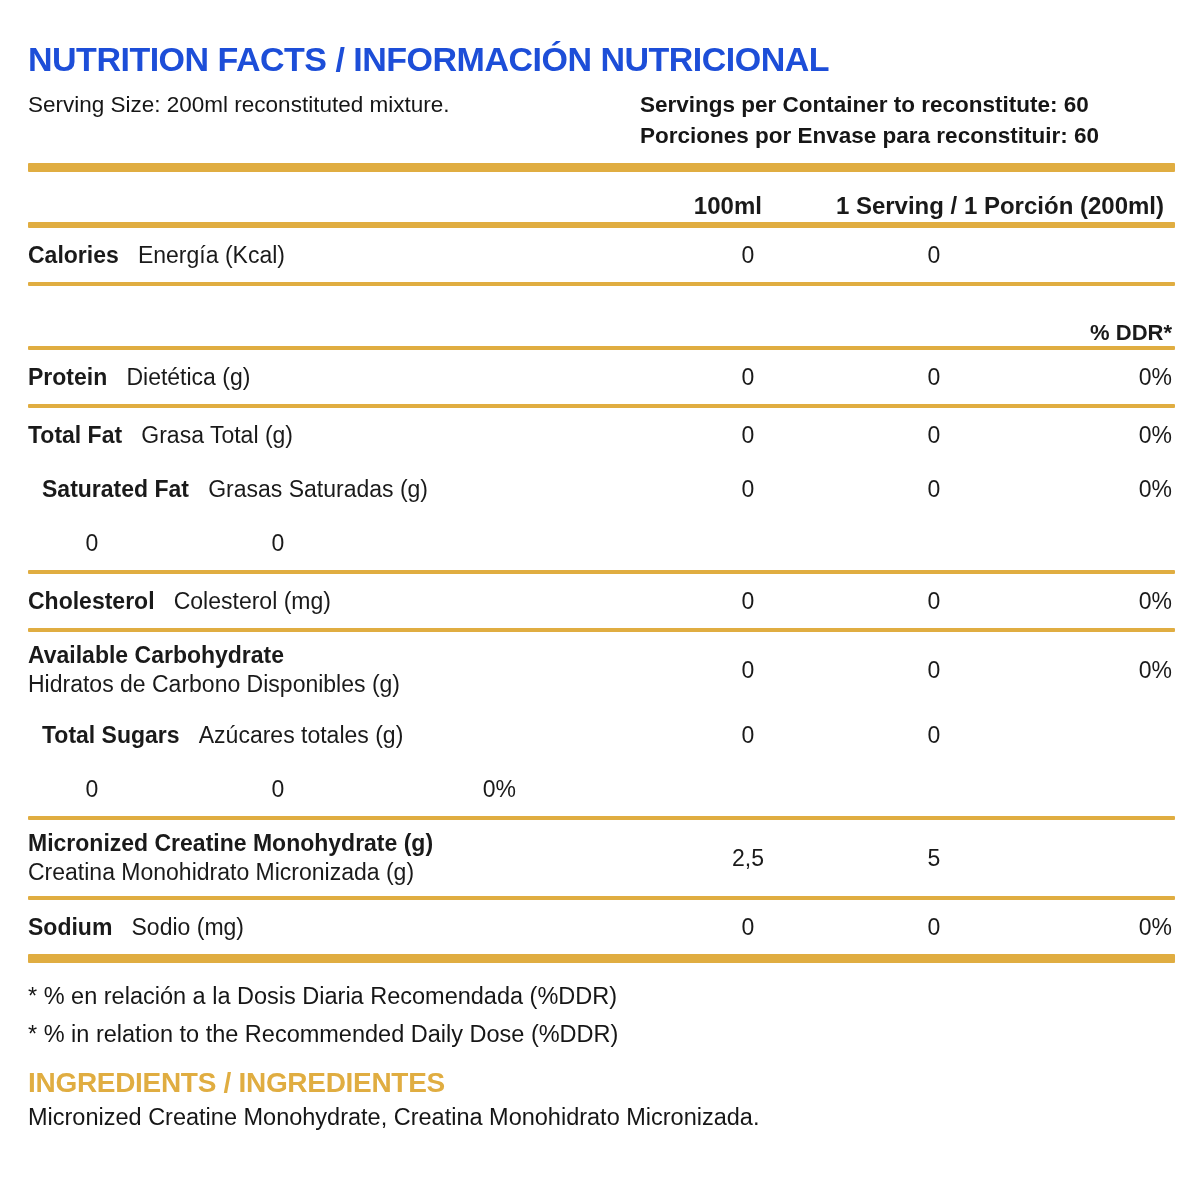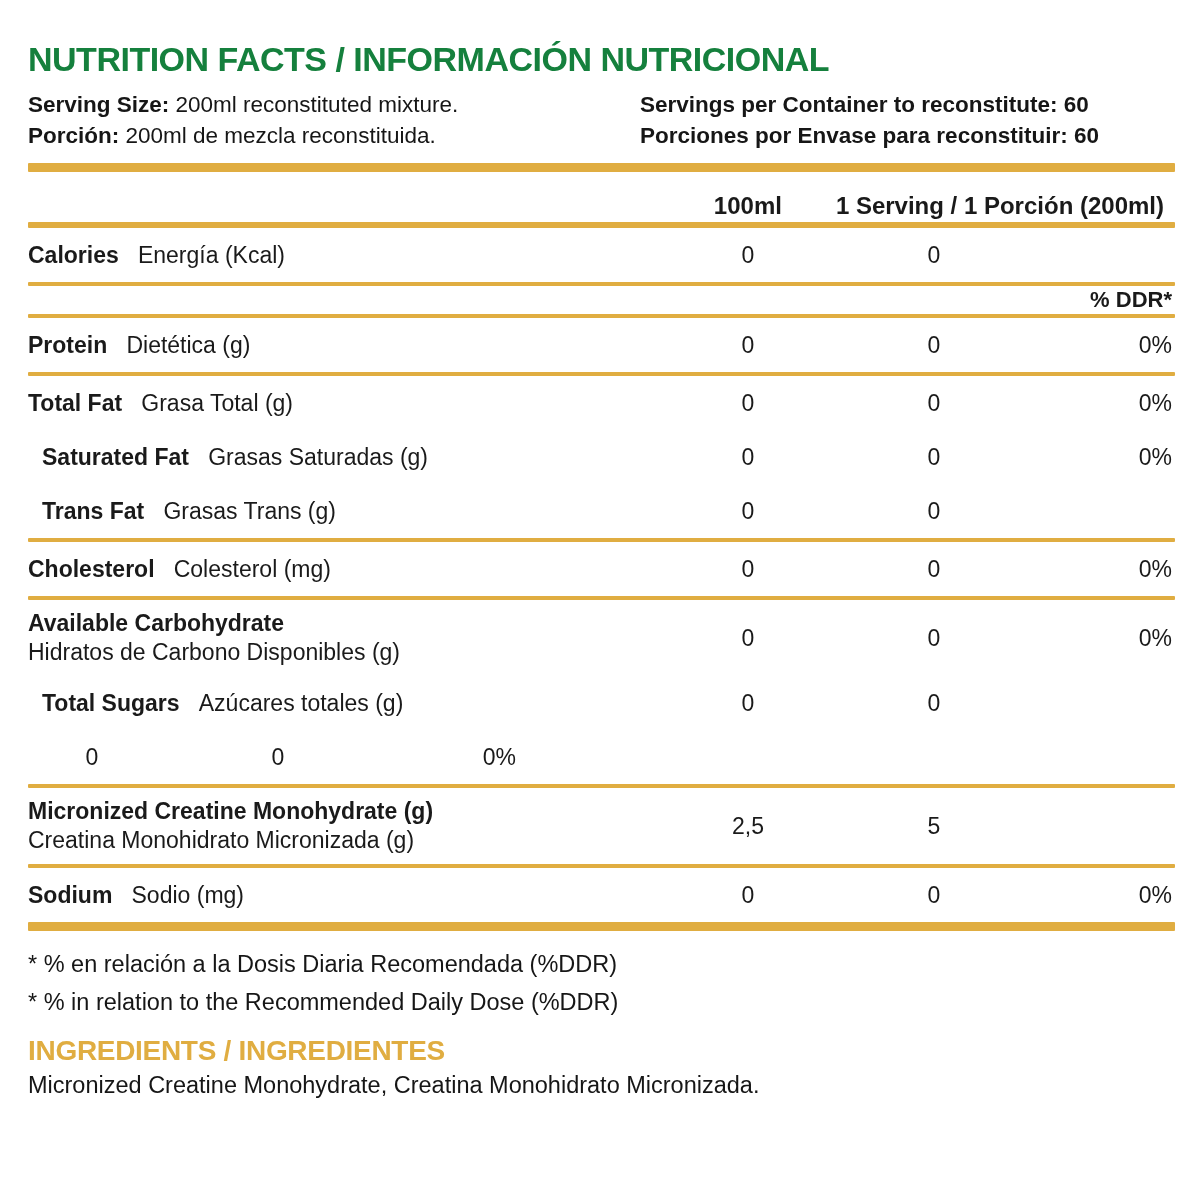"NUTRITION FACTS / INFORMACIÓN" .title { color: #15803d -> #1d4ed8 }
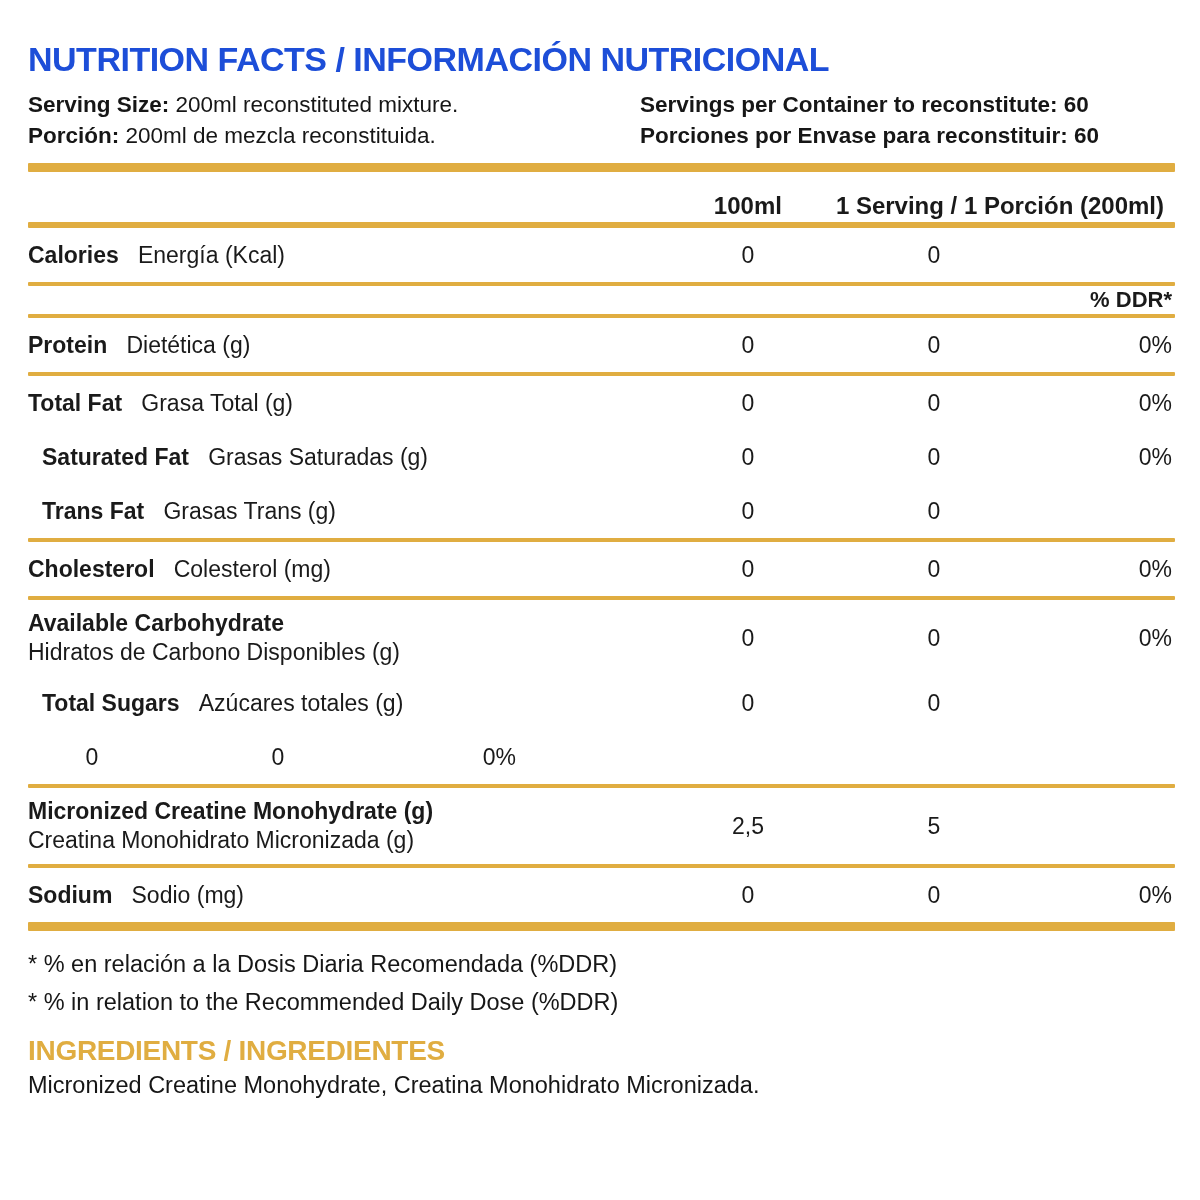"Serving Size:" .serving-line b { font-weight: bold -> normal }
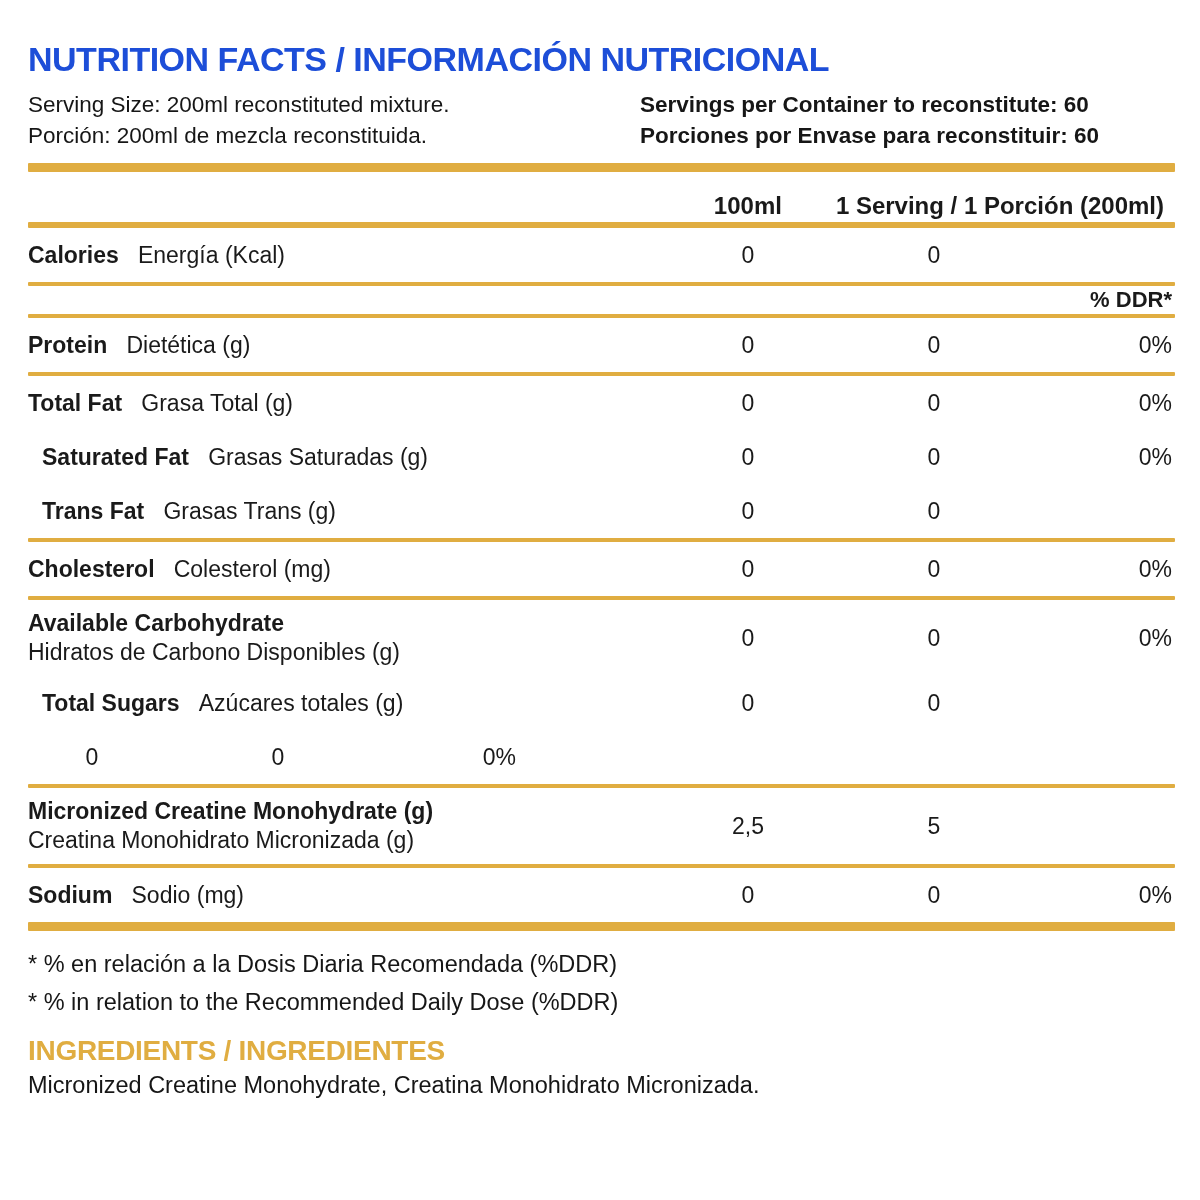"Porción: 200ml de mezcla reconstituida." div.serving-line { html: <div><b>Porción:</b><span> 200ml de mezcla reconstituida.</span></div> -> none }
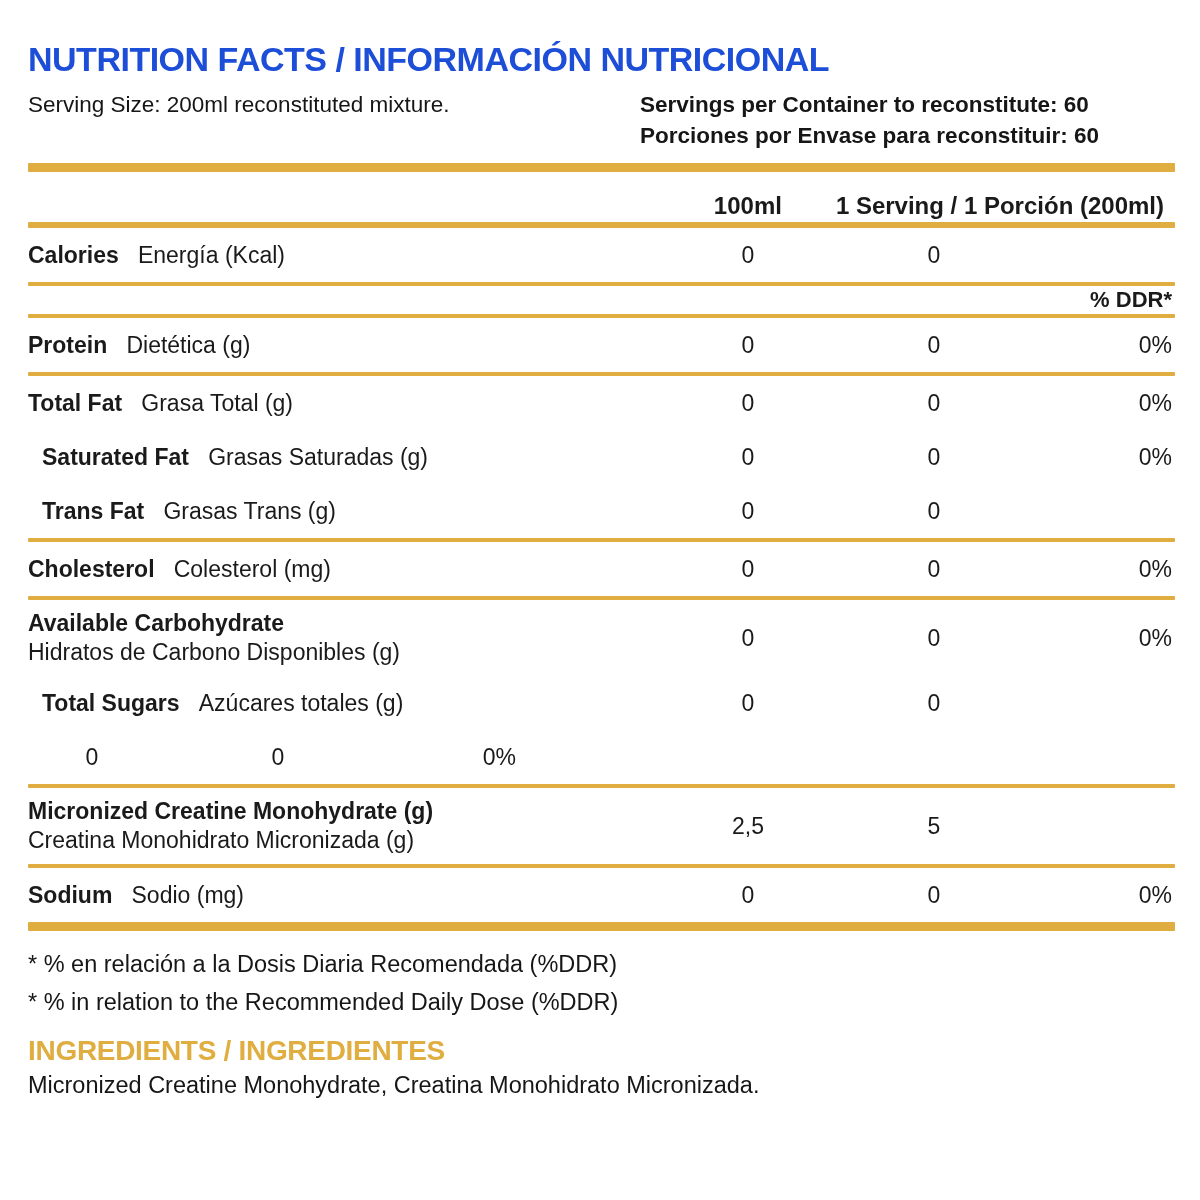"100ml" .colhead { gap: none -> 20px }
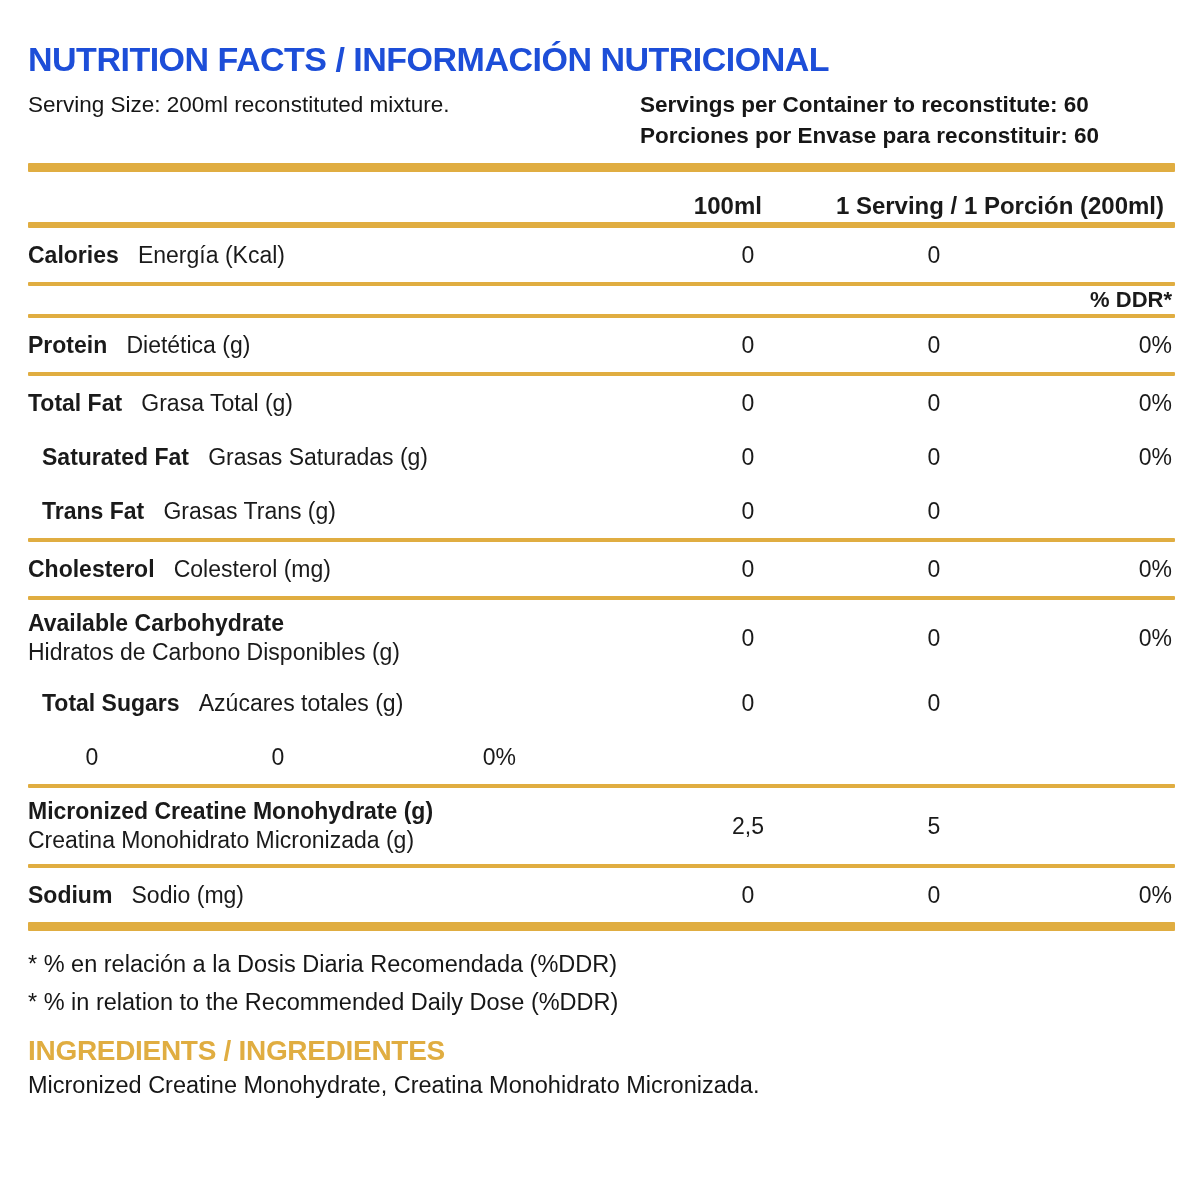"% DDR*" .ddr-row { align-items: center -> flex-end; height: 28px -> 60px }
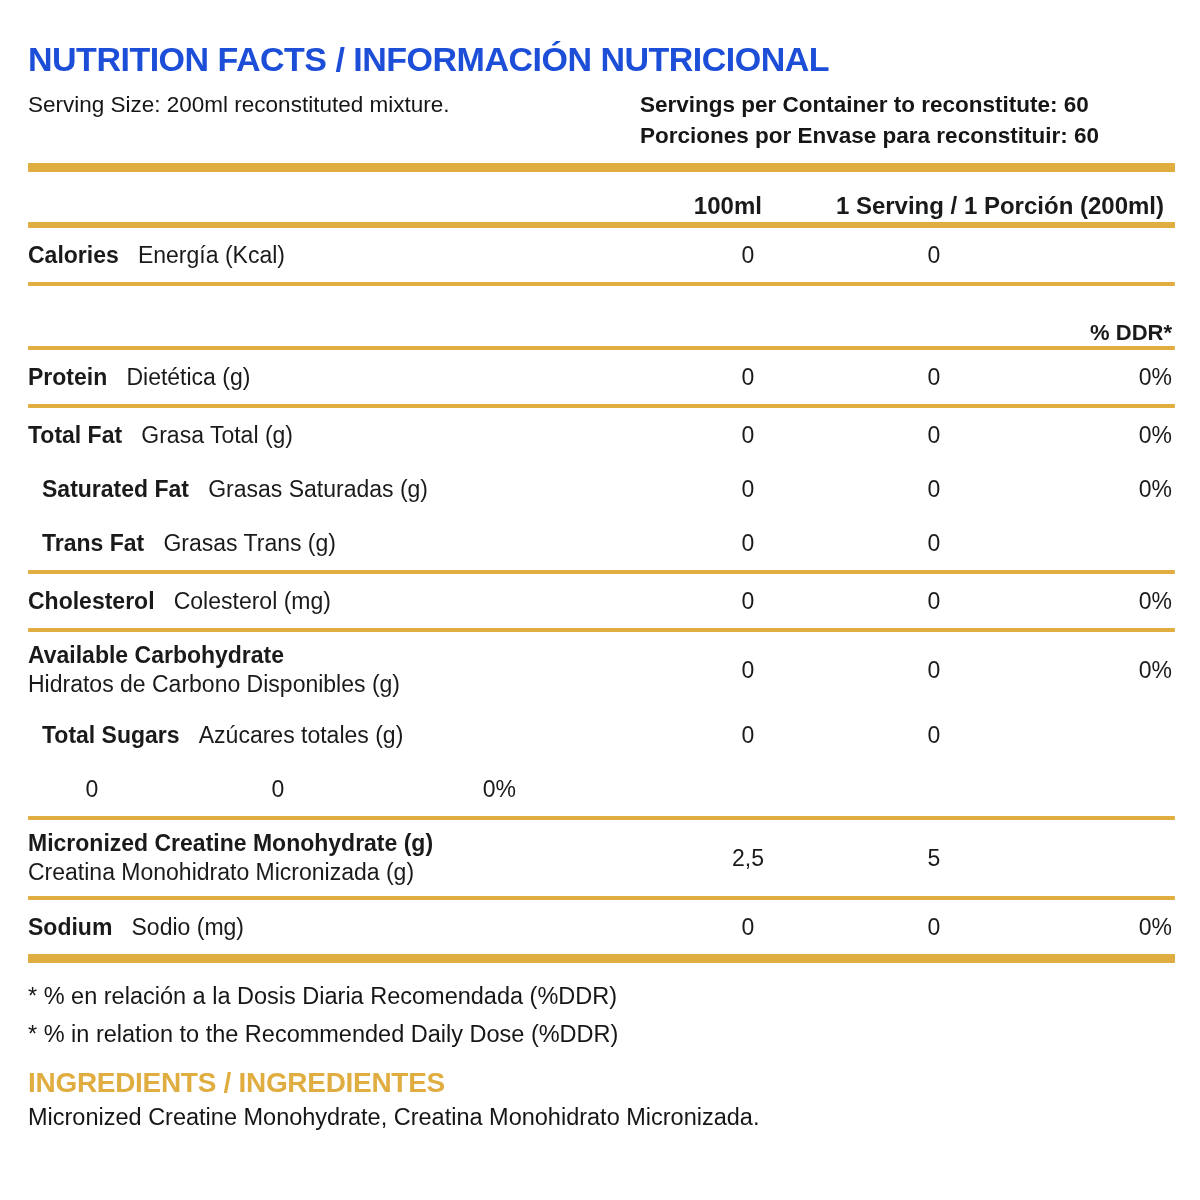"Trans Fat Grasas Trans (g)" div.lbl { html: <div><span>Trans Fat</span>&nbsp;&nbsp;&nbsp;<span>Grasas Trans (g)</span></div> -> none }
